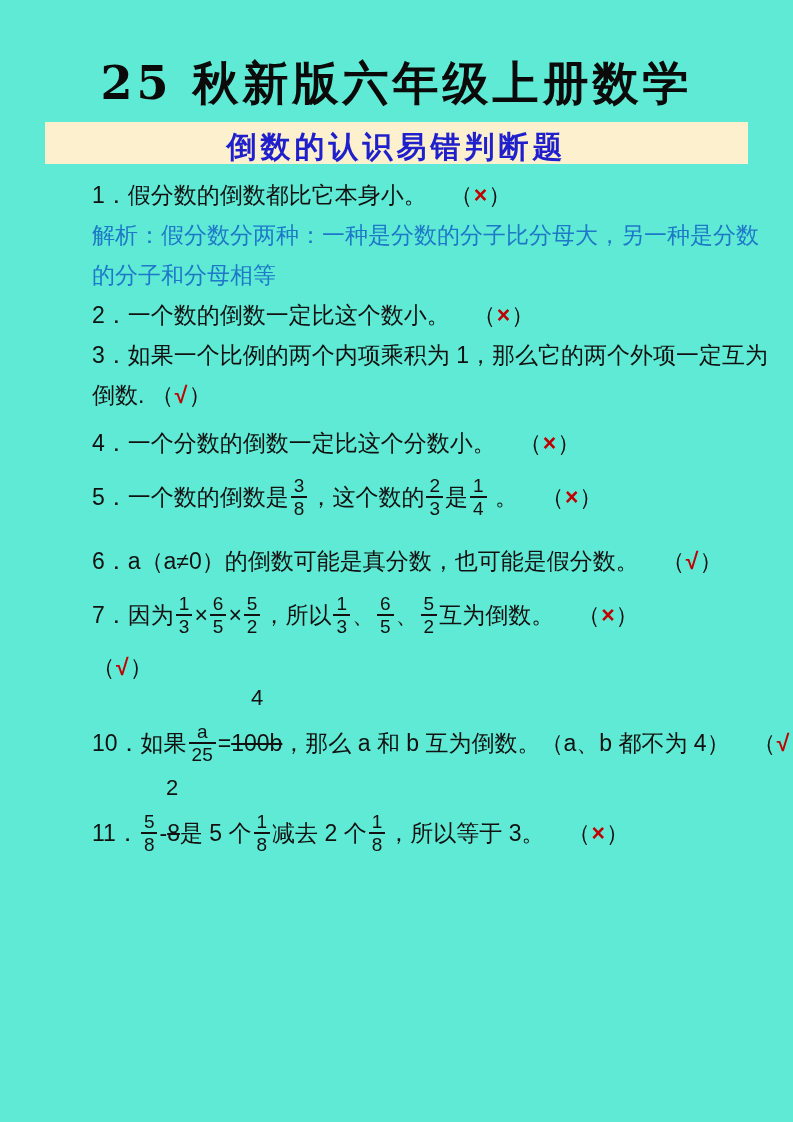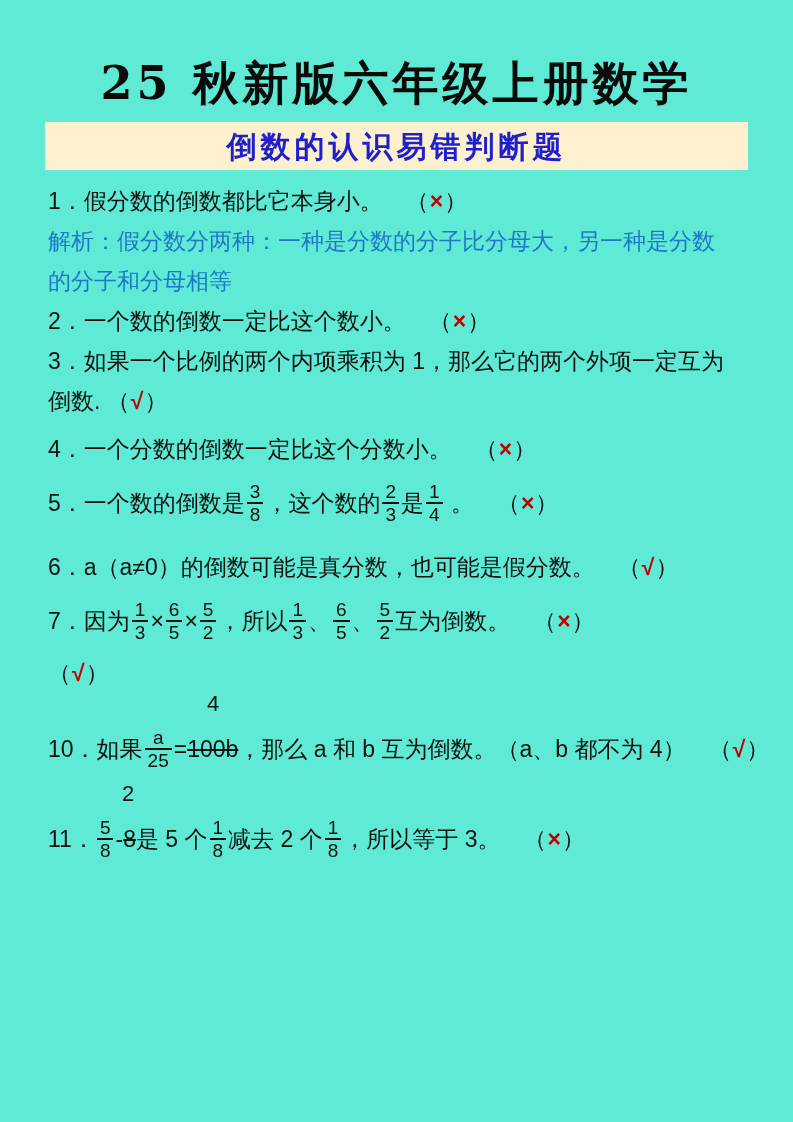"倒数的认识易错判断题" .subtitle-band { height: 48px -> 42px }
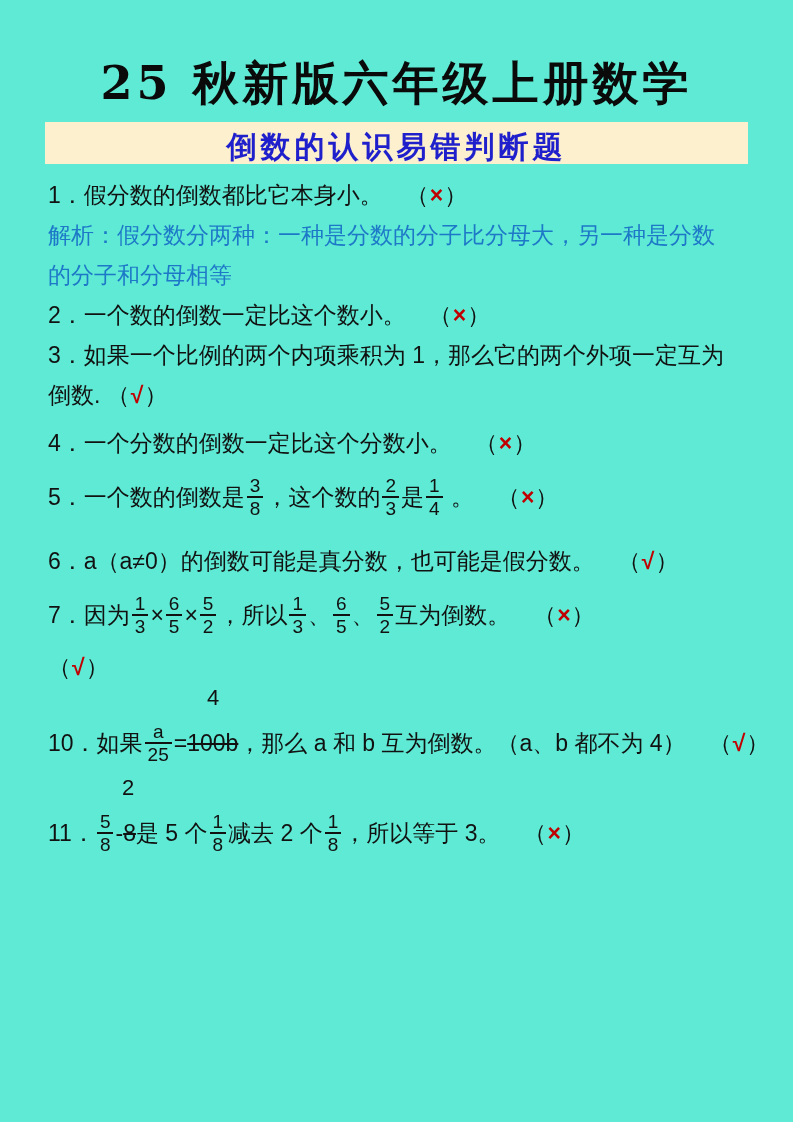"1．假分数的倒数都比它本身小。 （×）" .content { padding-left: none -> 44px }
